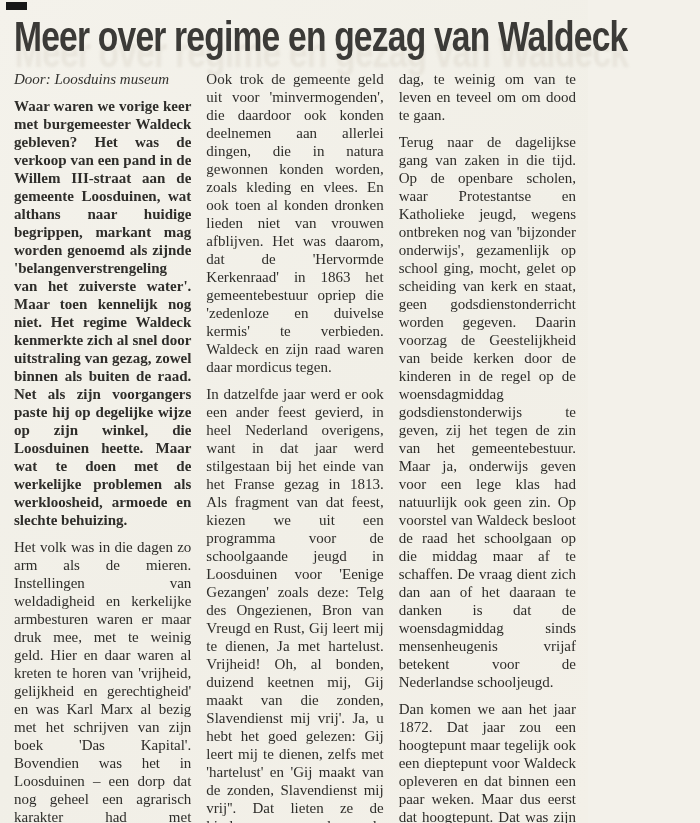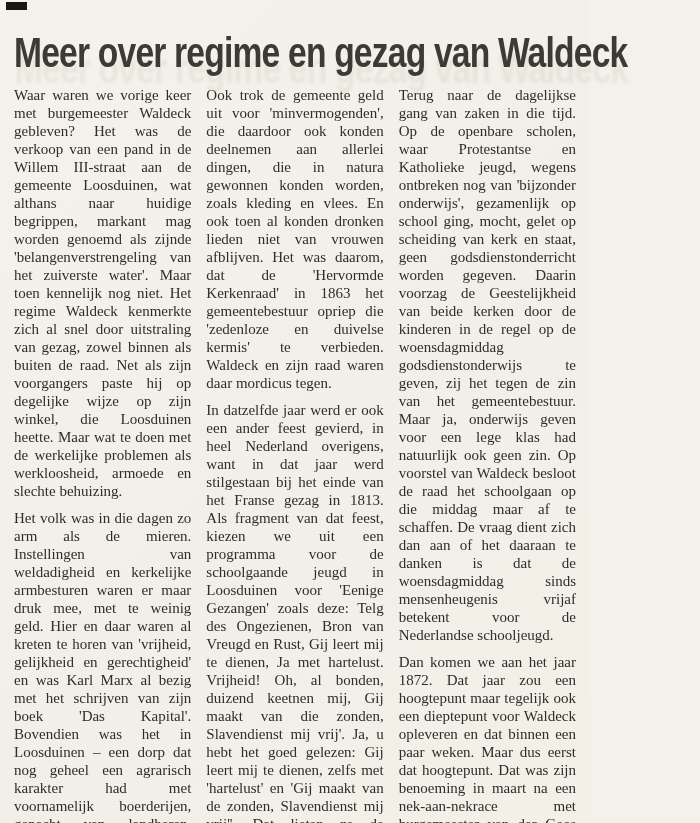"Meer over regime en gezag" .page { padding: 28px 12px 0 14px -> 12px 12px 0 14px }
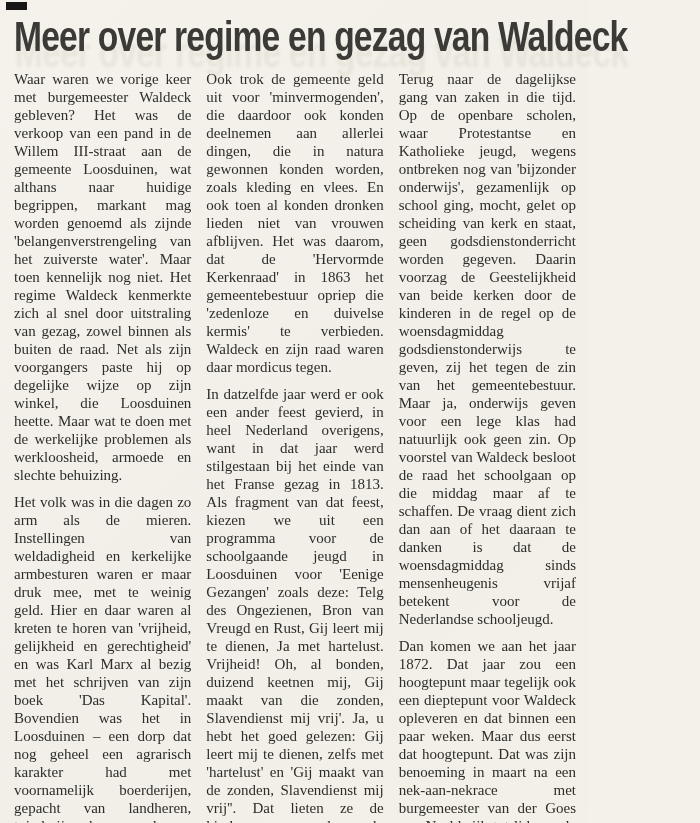"Door: Loosduins museum" p.byline { html: none -> <p>Door: Loosduins museum</p> }
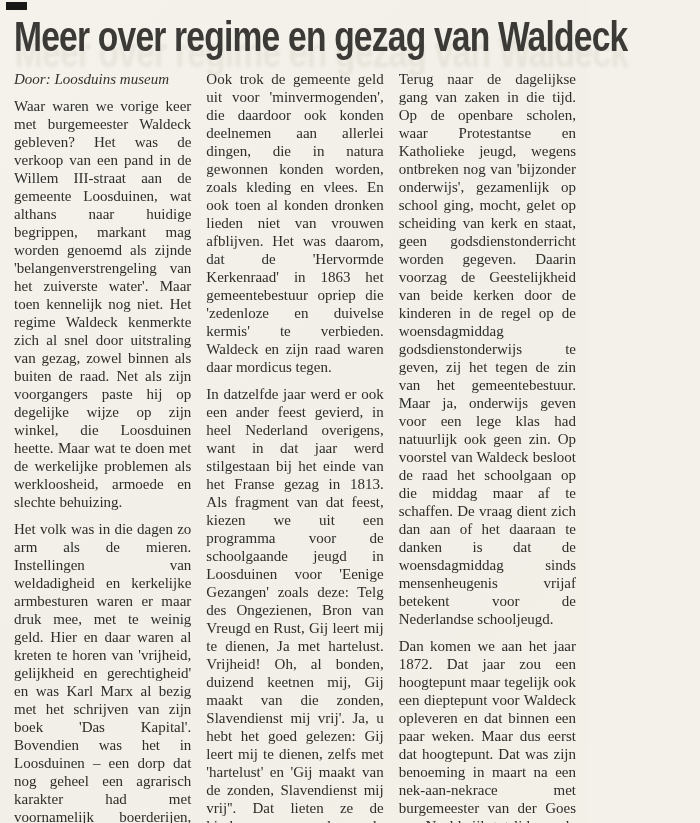"dag, te weinig om van" p { html: none -> <p>dag, te weinig om van te leven en teveel om om dood te gaan.</p> }
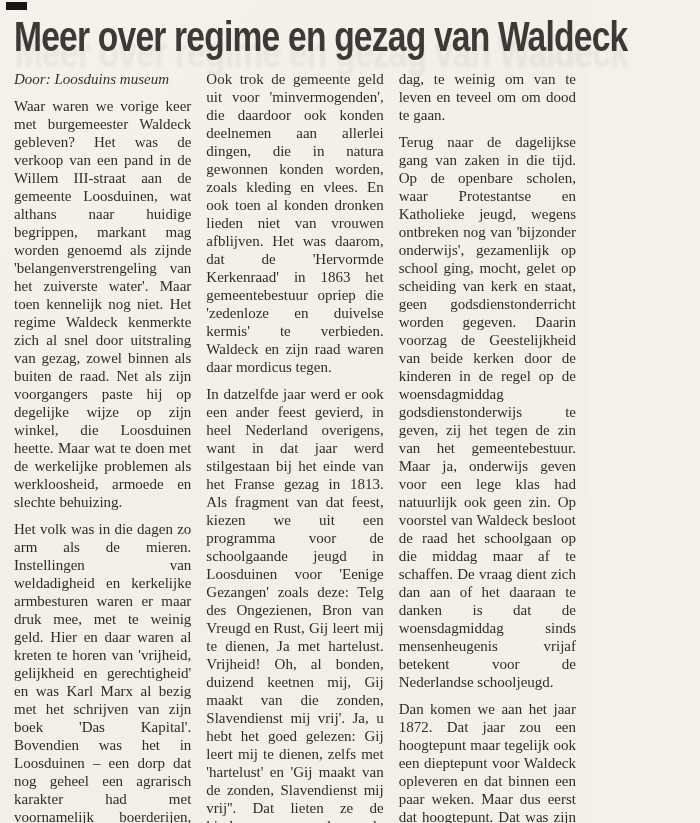"Waar waren we vorige keer" .lead { font-weight: normal -> bold }
